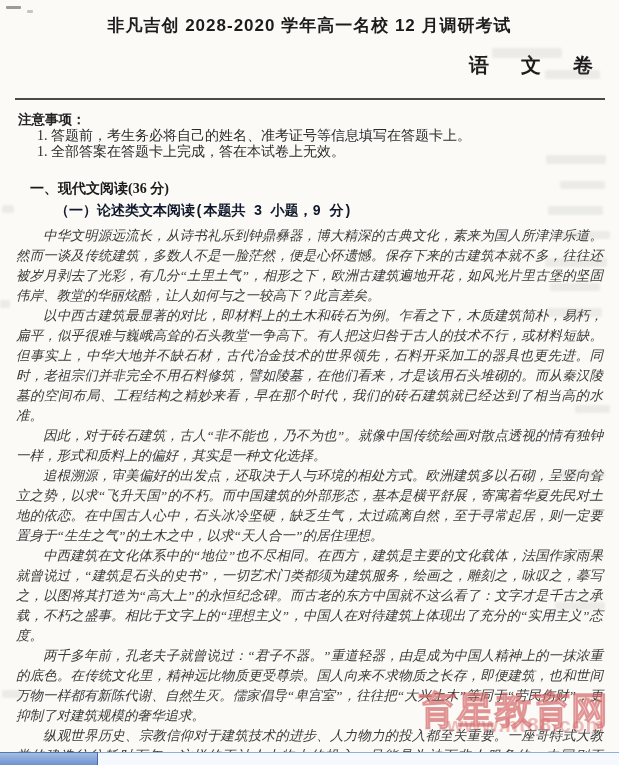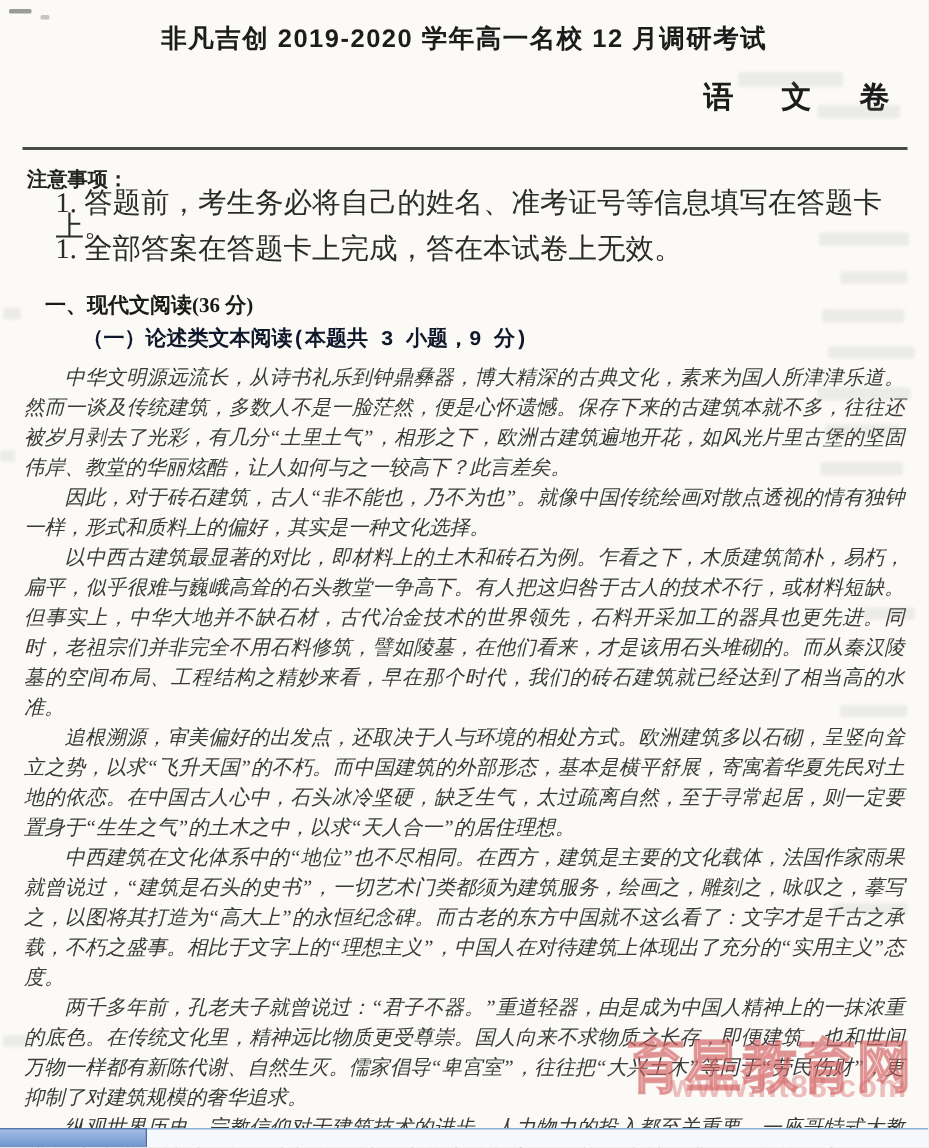"非凡吉创 2019-2020 学年高一名校 12 月调研考试" div.title { text: 2019-2020 -> 2028-2020 }
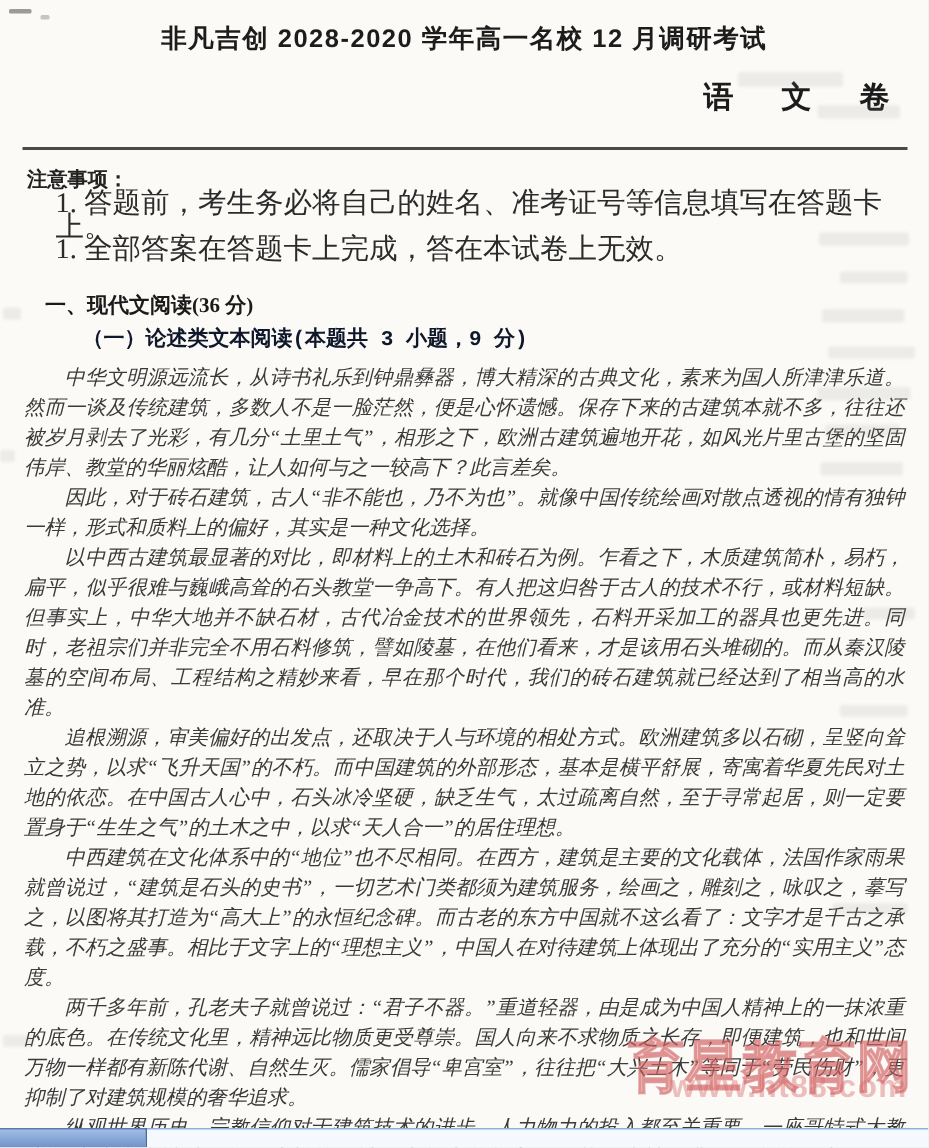"1. 答题前，考生务必将自己的姓名、准考证号等信息填写在答题卡上。" .notice-item { font-size: 19px -> 14px }
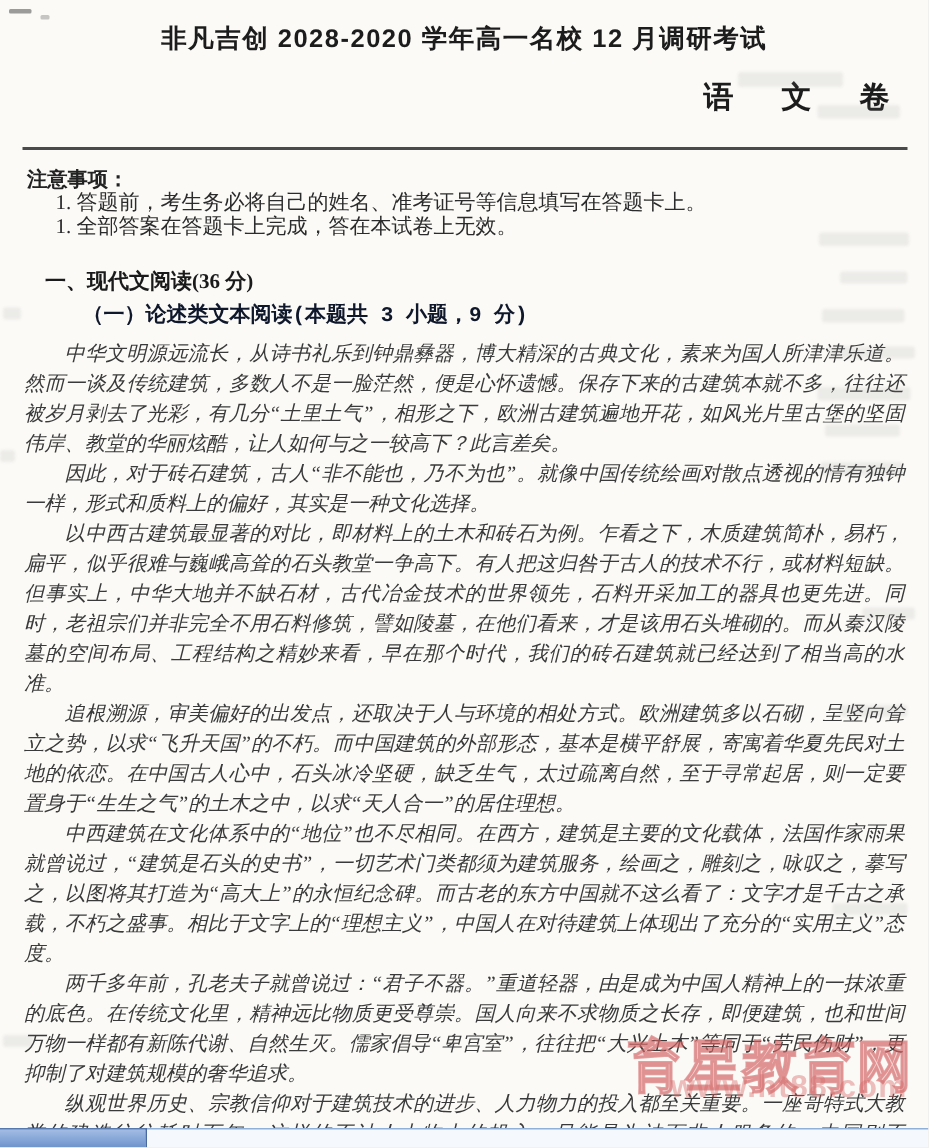"因此，对于砖石建筑，古人“非不能也，乃不为也”。就像中国传统绘画对散点透视的情有" p { order: before "以中西古建筑最显著的对比，即材料上的土木和砖石为例。乍看之下，木质建筑简朴，易朽" -> after "以中西古建筑最显著的对比，即材料上的土木和砖石为例。乍看之下，木质建筑简朴，易朽" }
